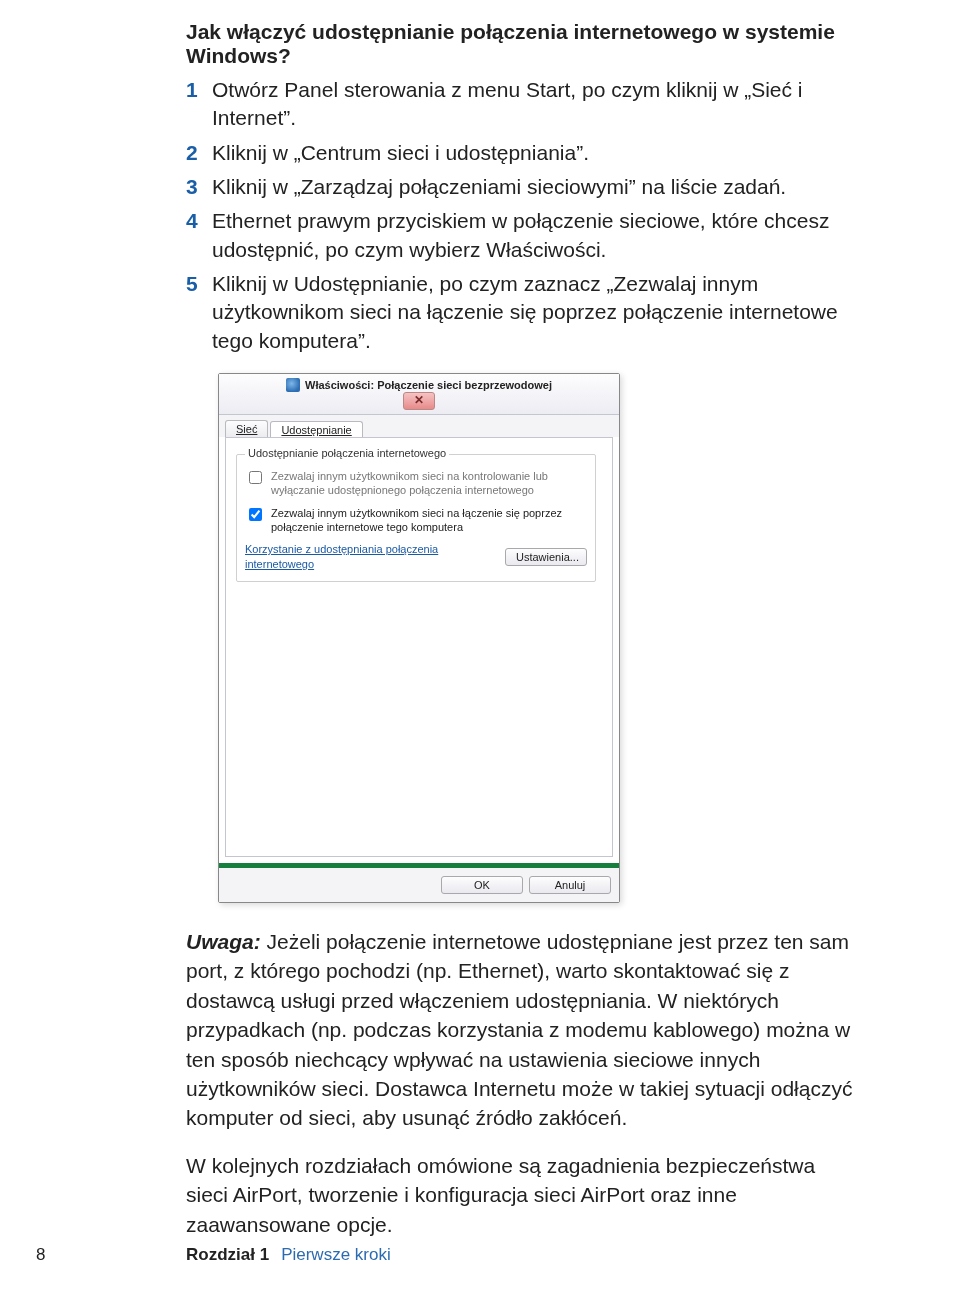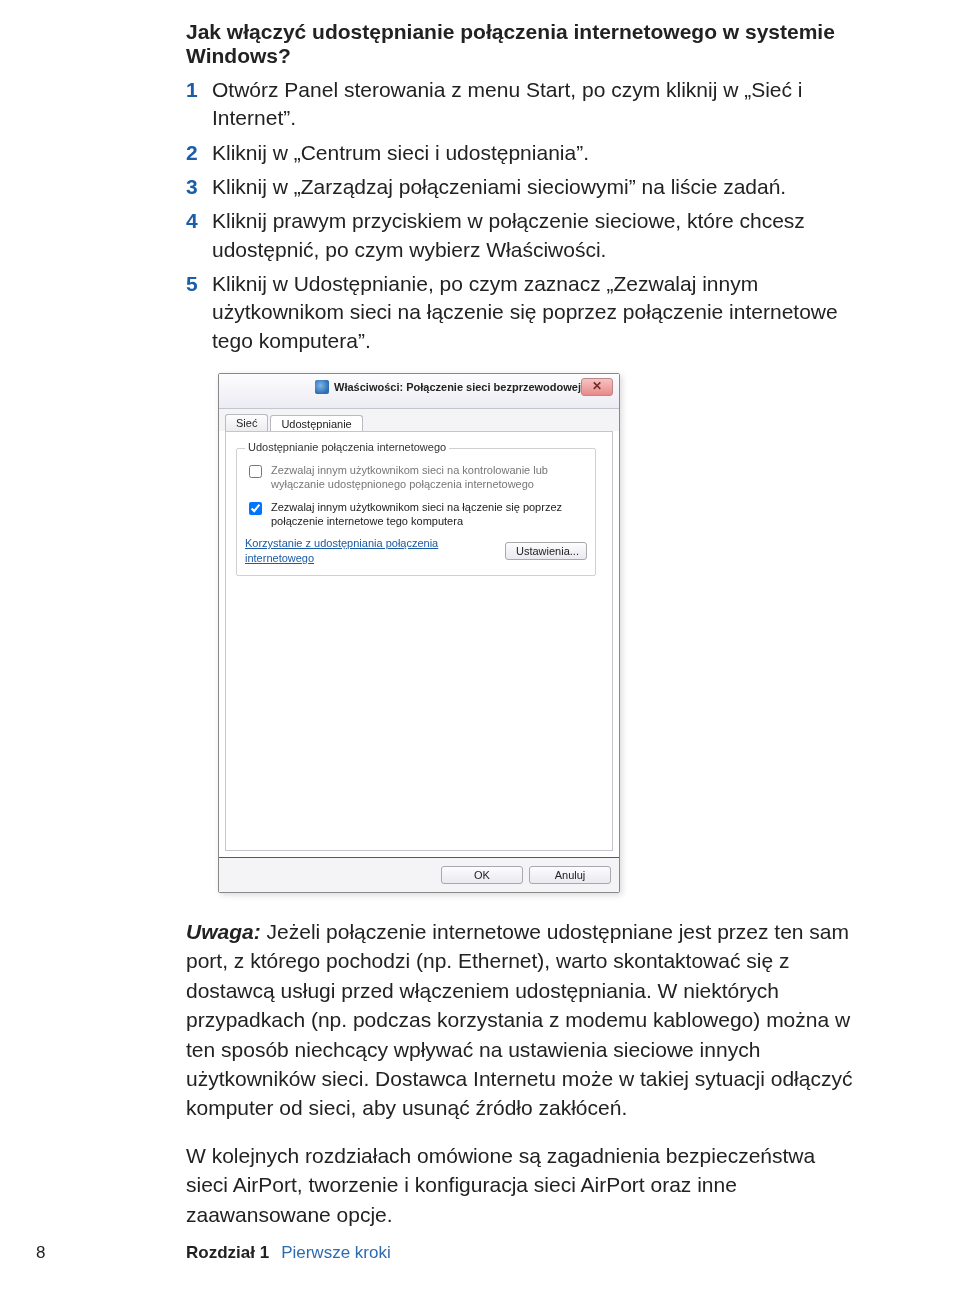"Kliknij prawym przyciskiem w połączenie" span.txt { text: Kliknij -> Ethernet }
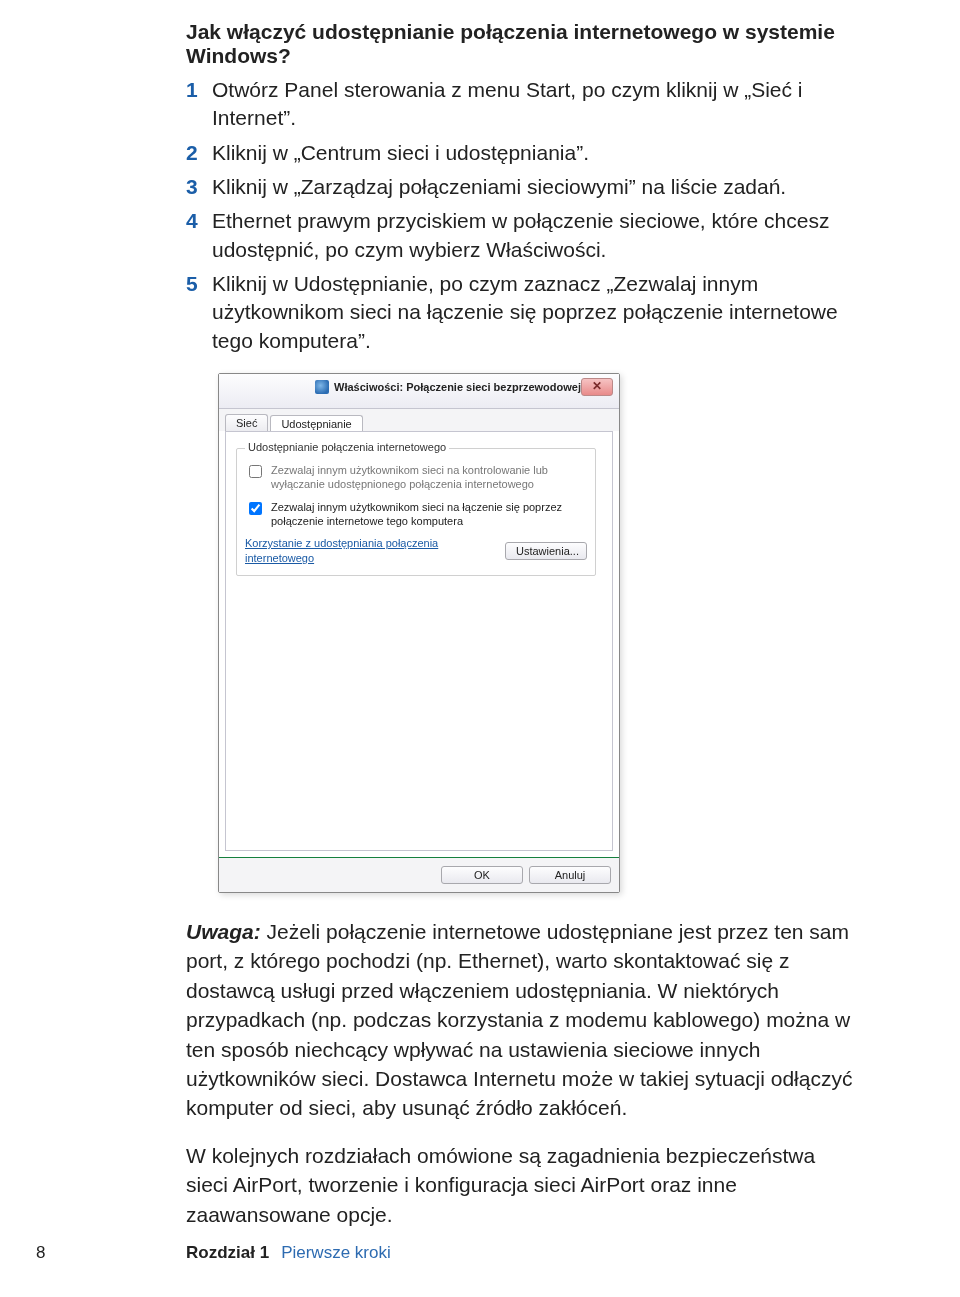"Właściwości: Połączenie sieci" .titlebar { flex-direction: none -> column; justify-content: flex-end -> center; padding: 4px 6px 12px 6px -> 4px 6px 4px 6px }
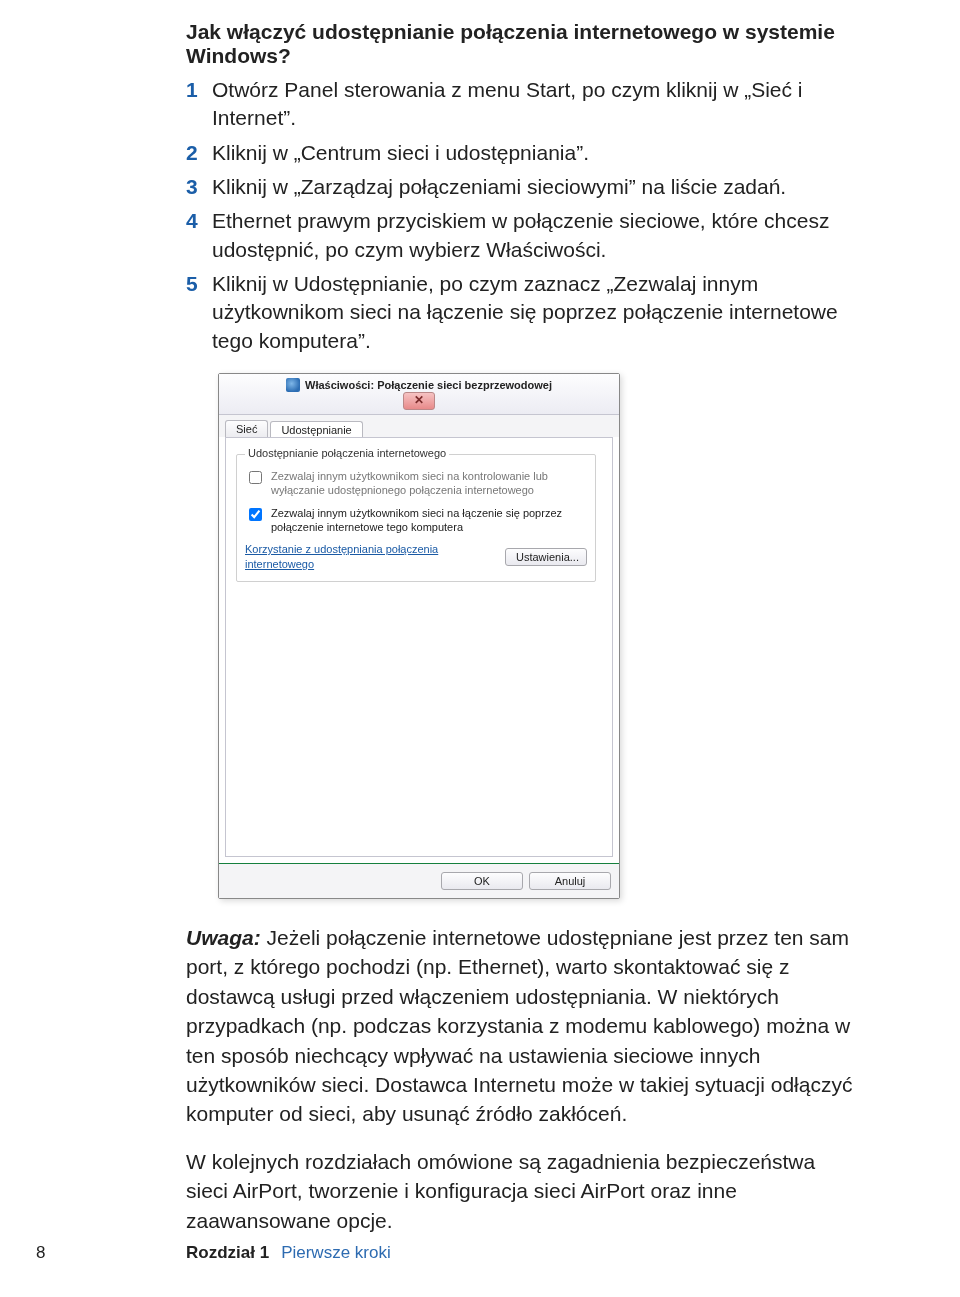"Sieć" .tab { text-decoration: none -> underline }
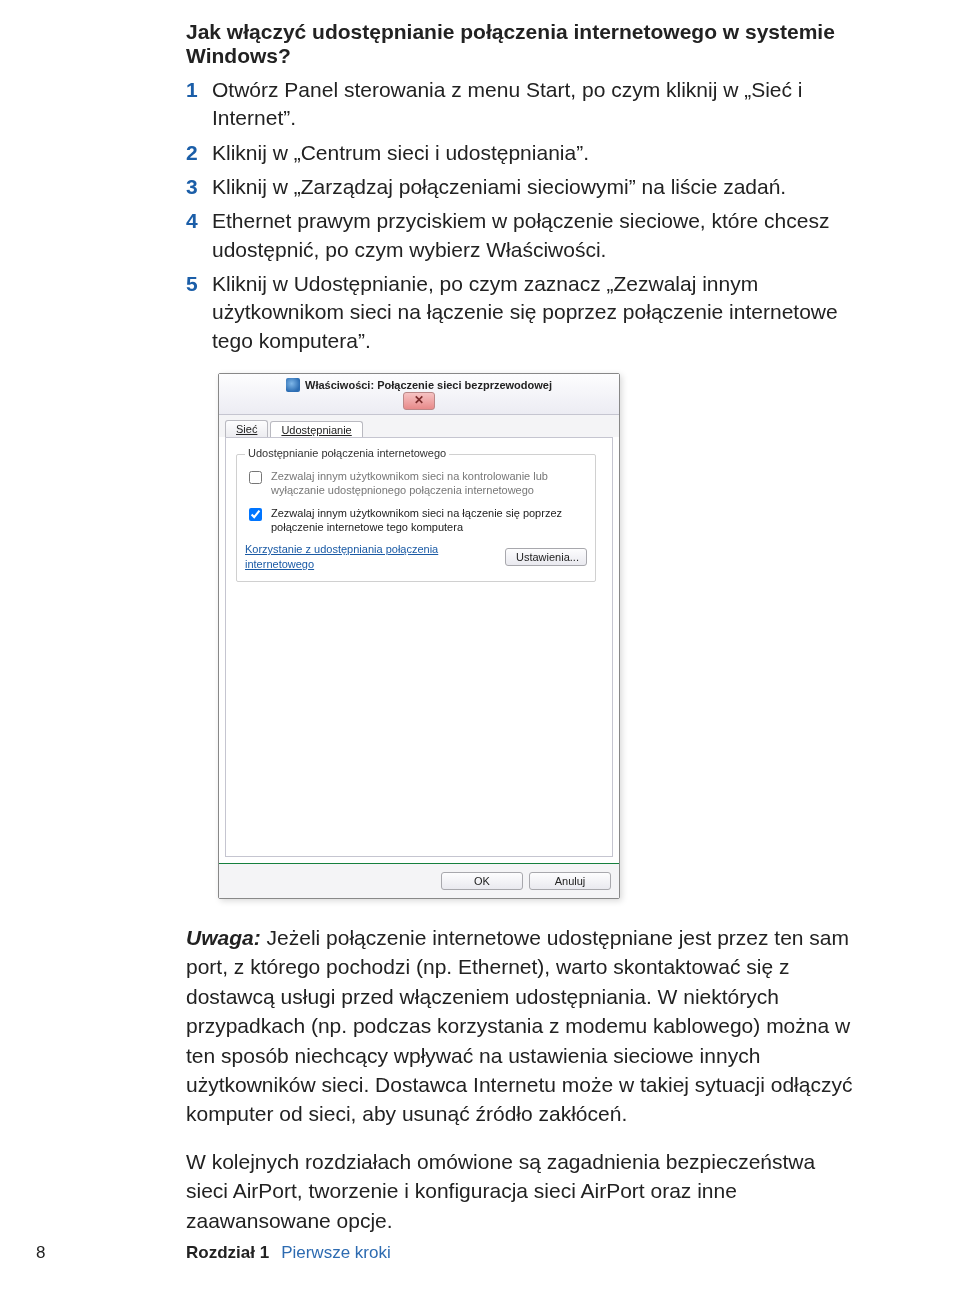"OK" .dlg-buttons { border-top: 1px solid #15803d -> 5px solid #15803d }
